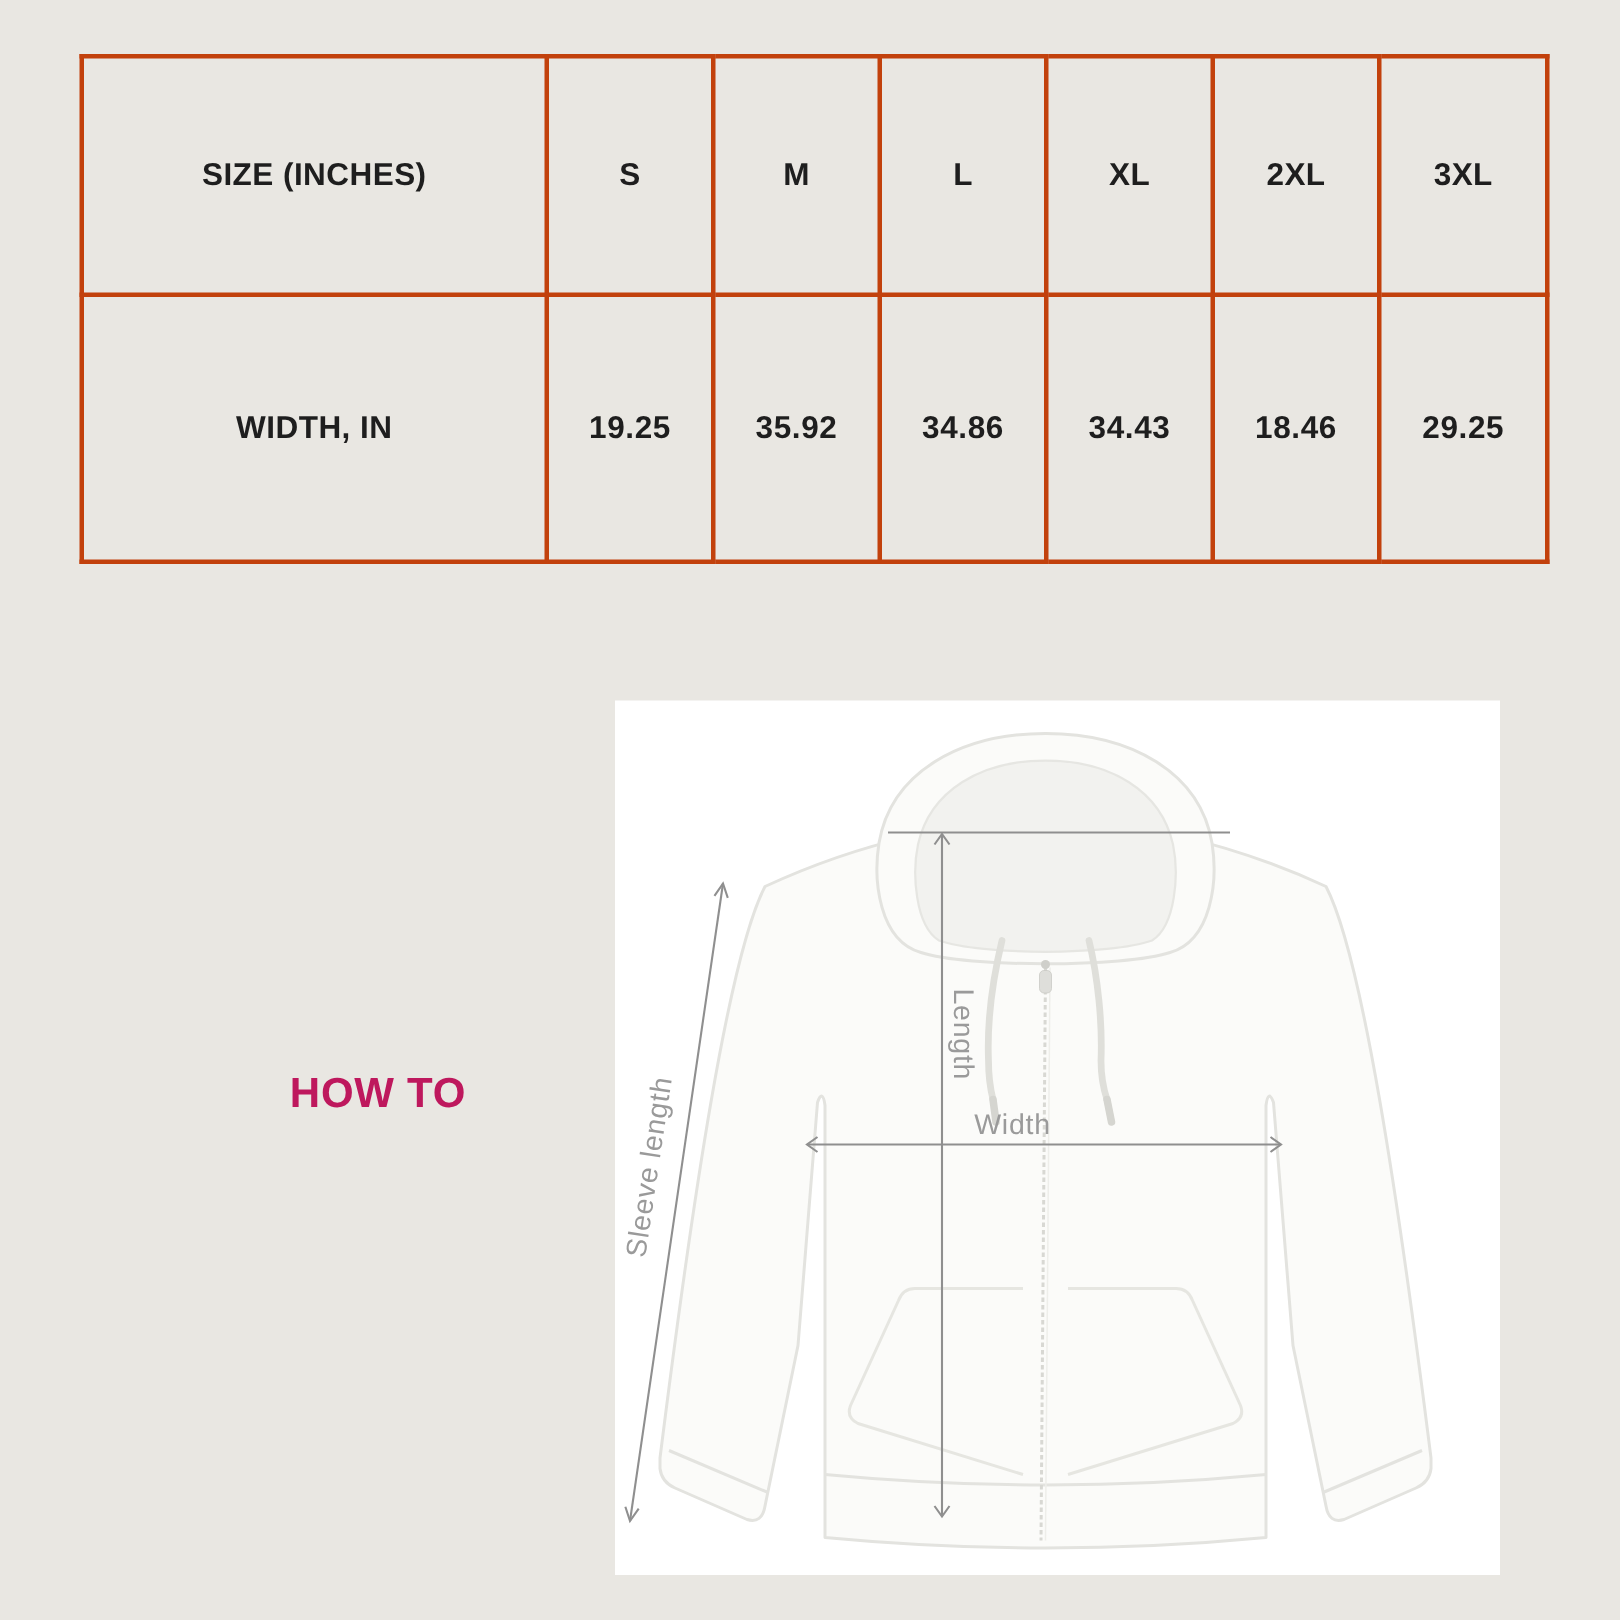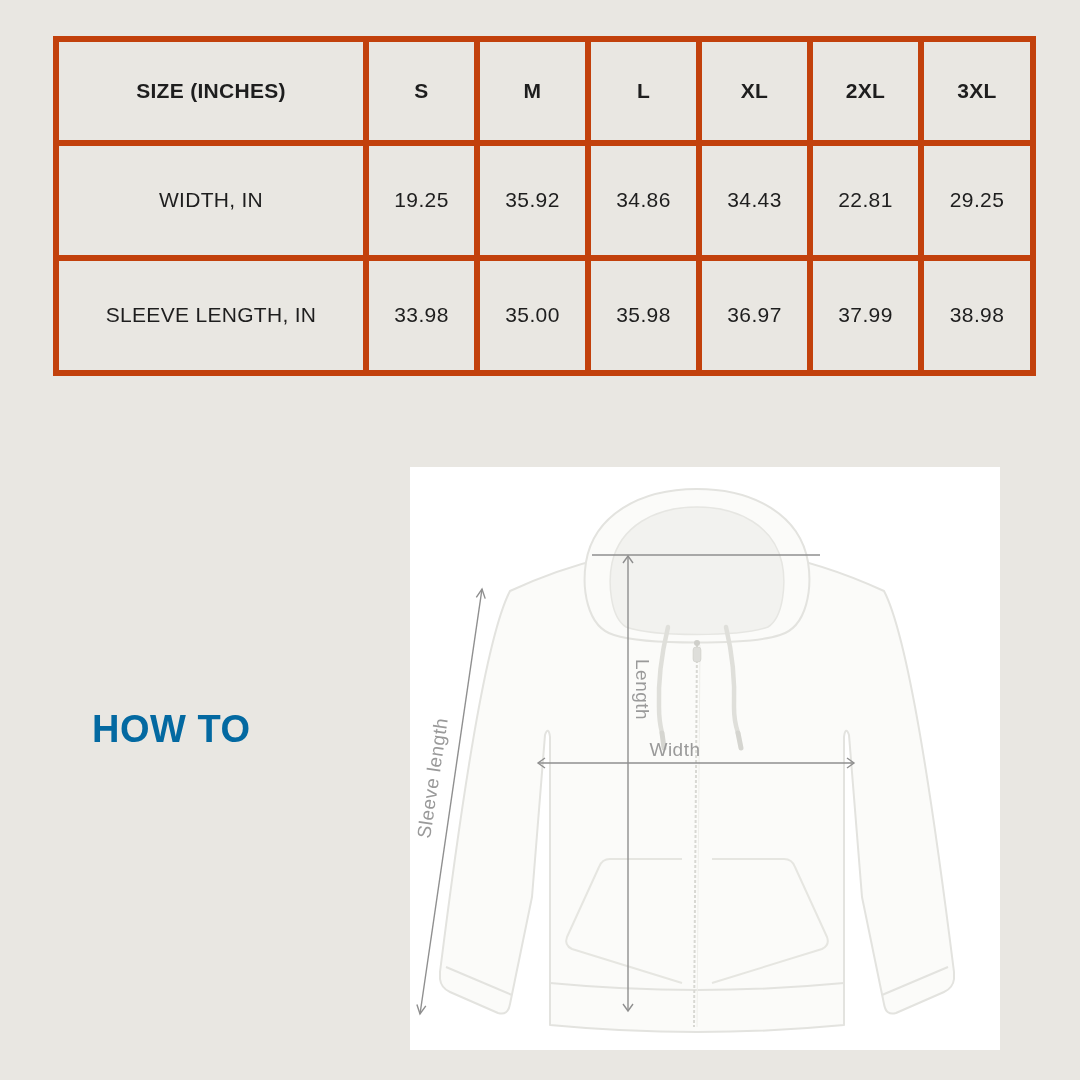"SIZE (INCHES)" table.size-chart th,table.size-chart td { border: 6px solid #c2410c -> 3px solid #c2410c }
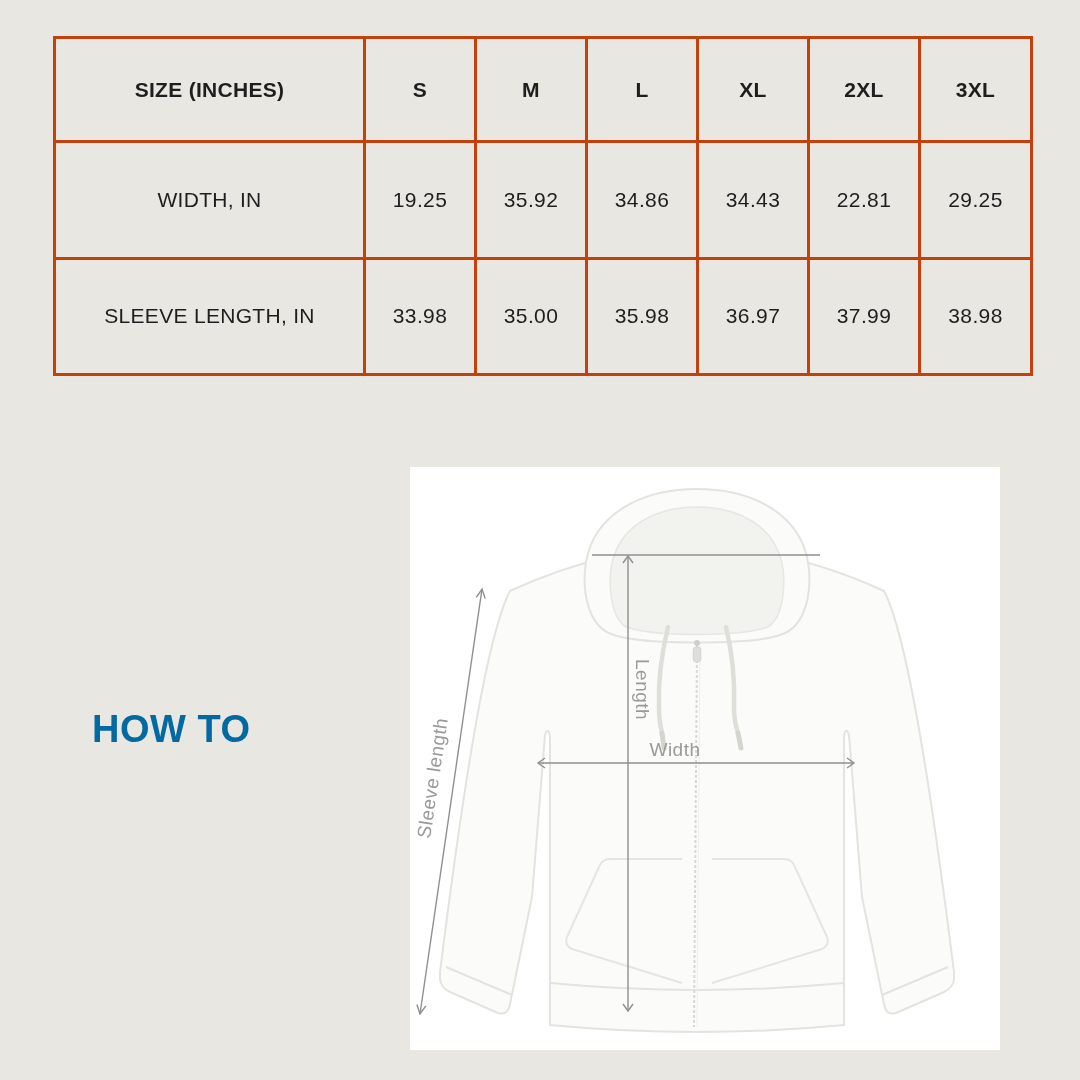"WIDTH, IN" table.size-chart td.rowlabel { font-weight: 400 -> 700 }
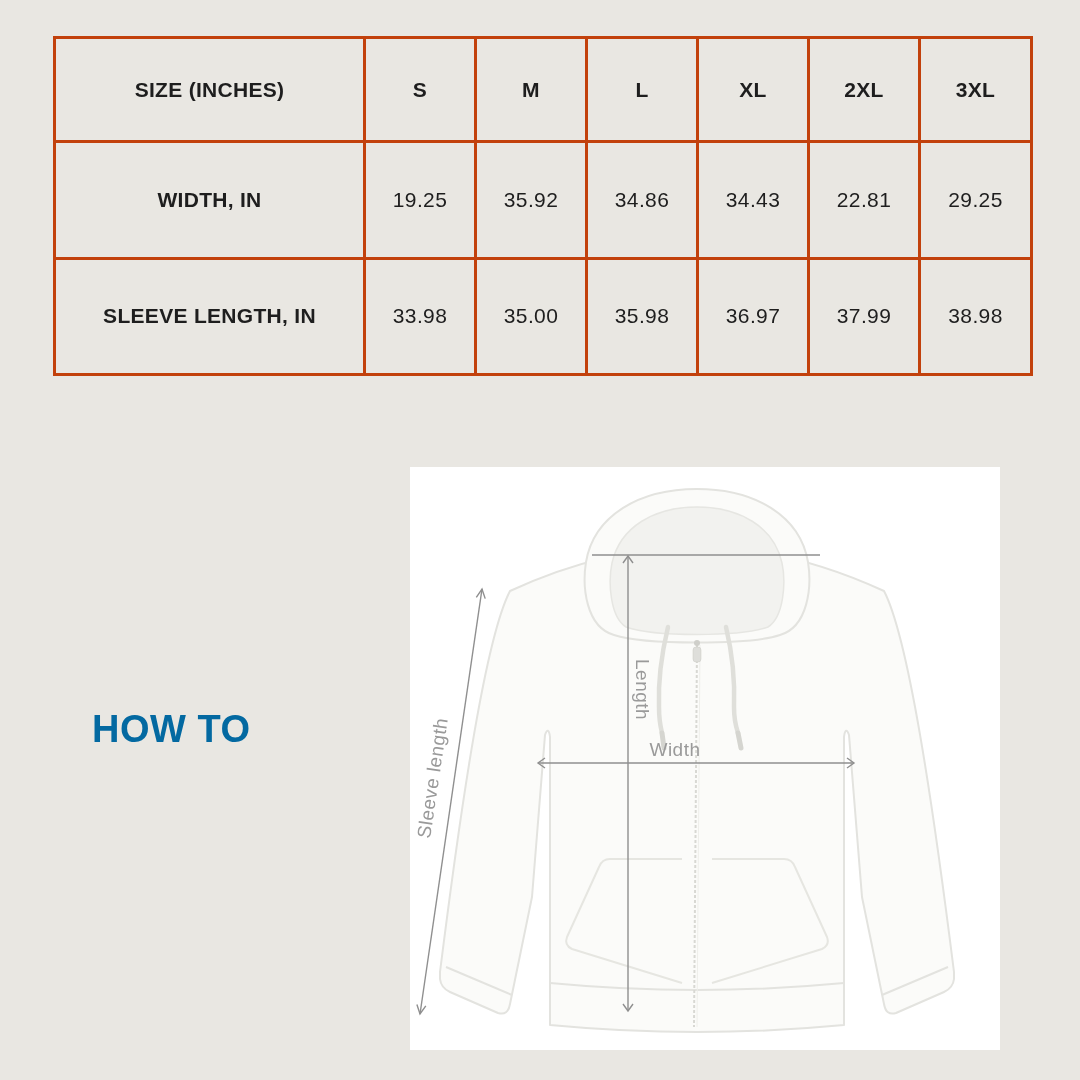"19.25" table.size-chart td { font-weight: 400 -> 700 }
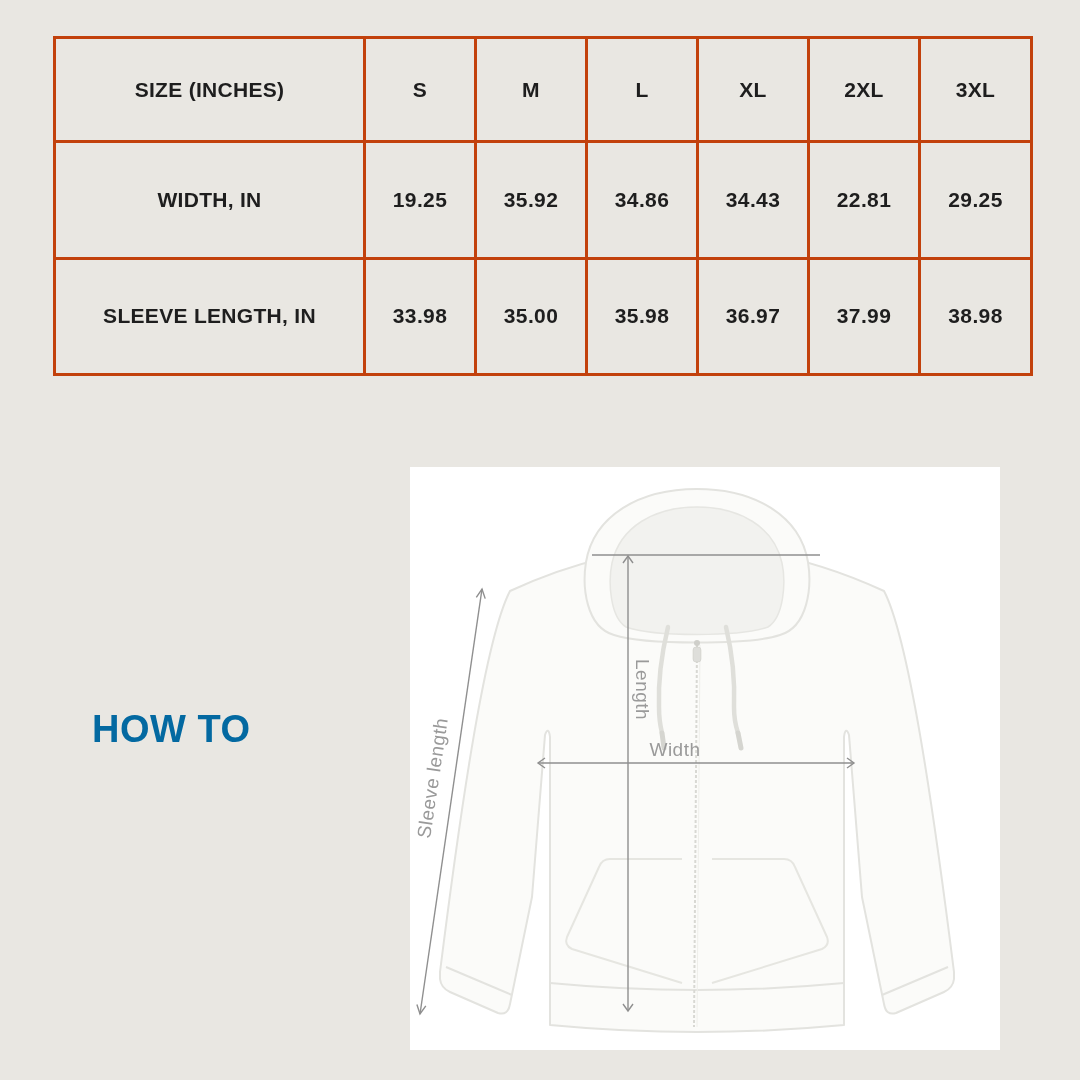"22.81" td { text: 22.81 -> 18.46 }
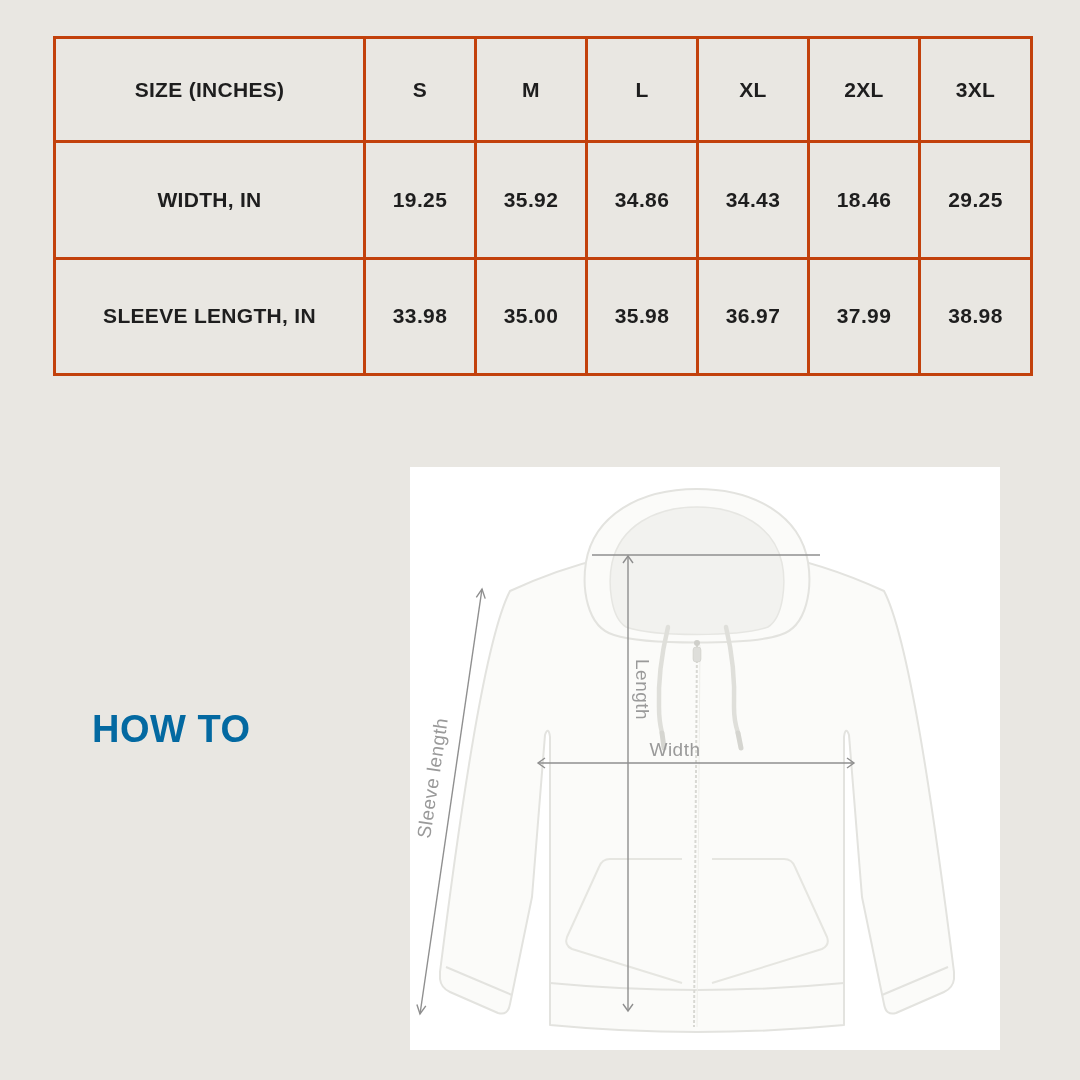"SLEEVE LENGTH, IN" tr.datarow { html: <tr> <td>SLEEVE LENGTH, IN</td> <td>33.98</td> <td>35.00</td> <td>35.98</td> <td>36.97</td> <td>37.99</td> <td>38.98</td> </tr> -> none }
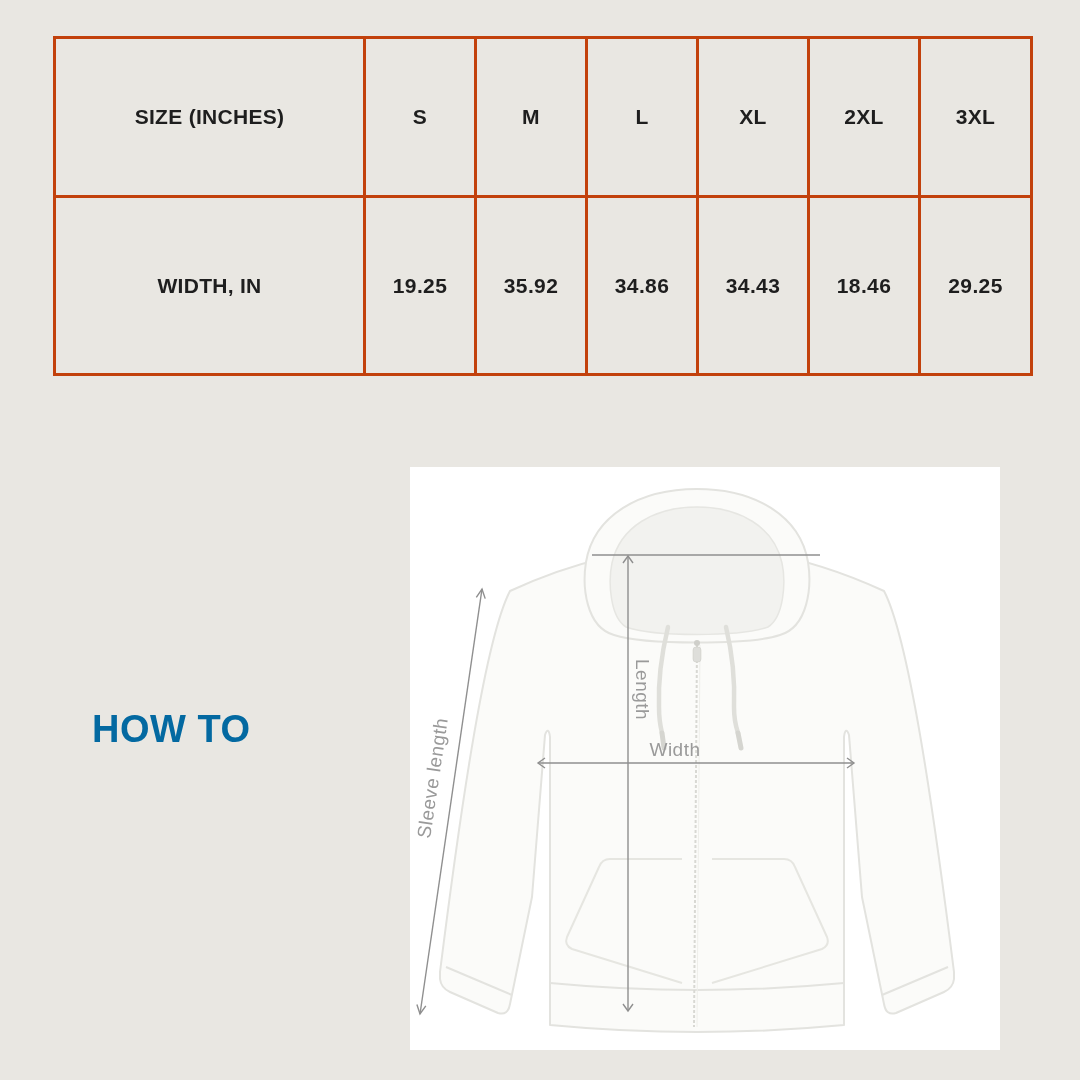"HOW TO" .how-to { color: #0369a1 -> #be185d; font-size: 38px -> 28px; text-align: left -> center }
